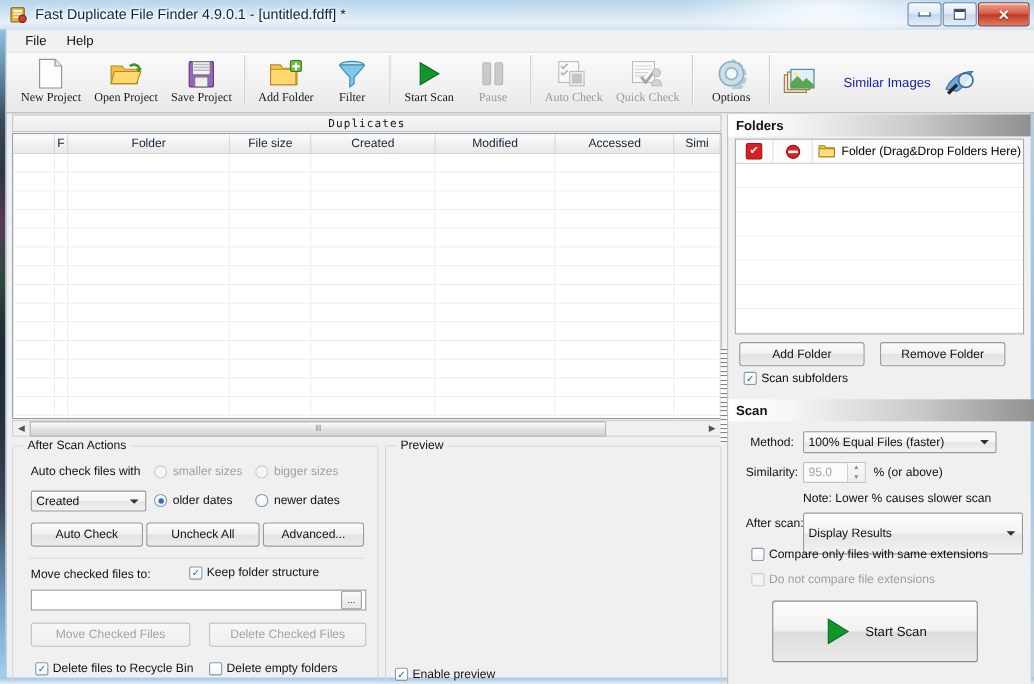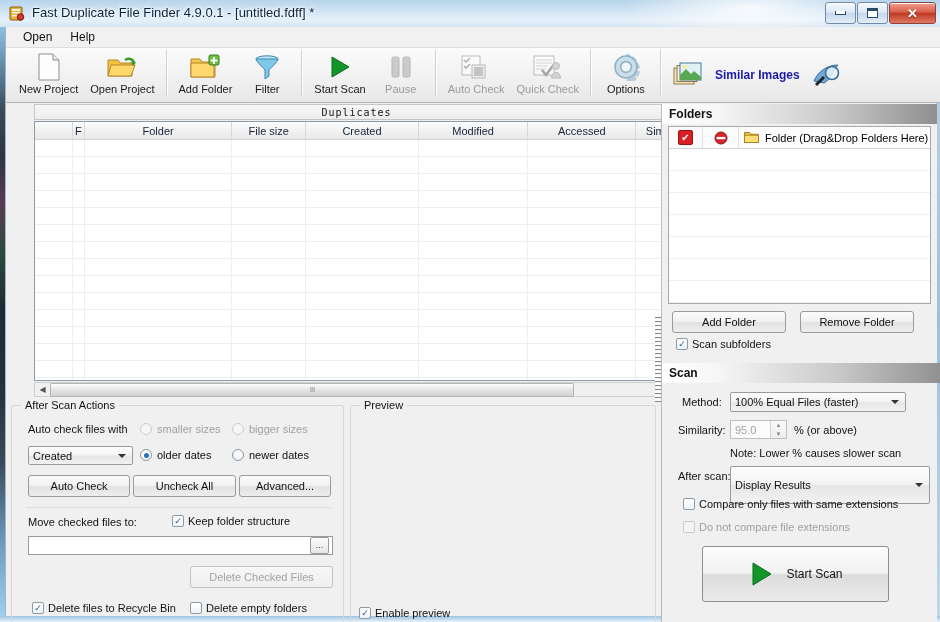"Open" div.menuitem { text: Open -> File }
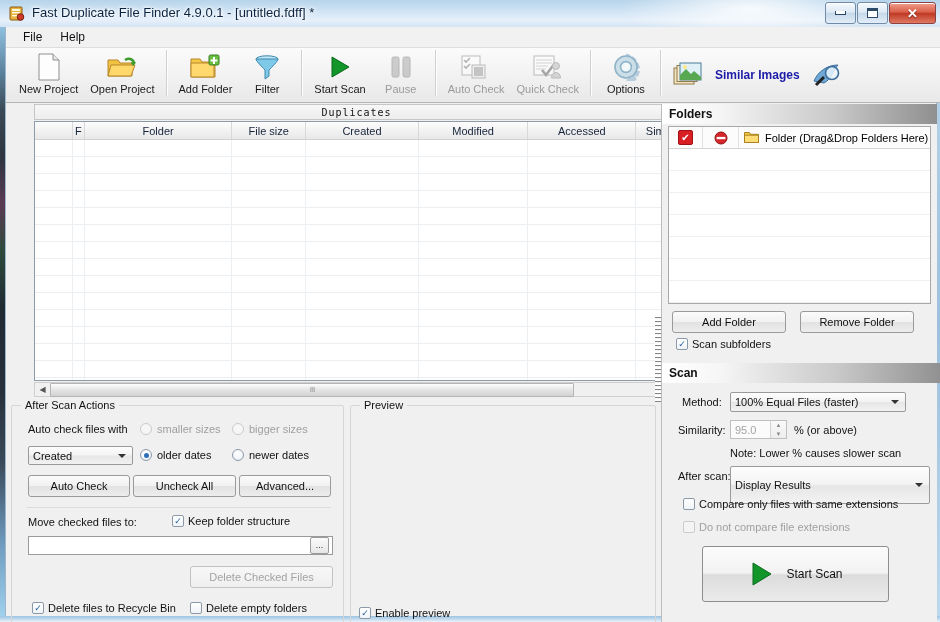"Similar Images" .si-label { font-weight: bold -> normal; margin-left: 12px -> 25px }
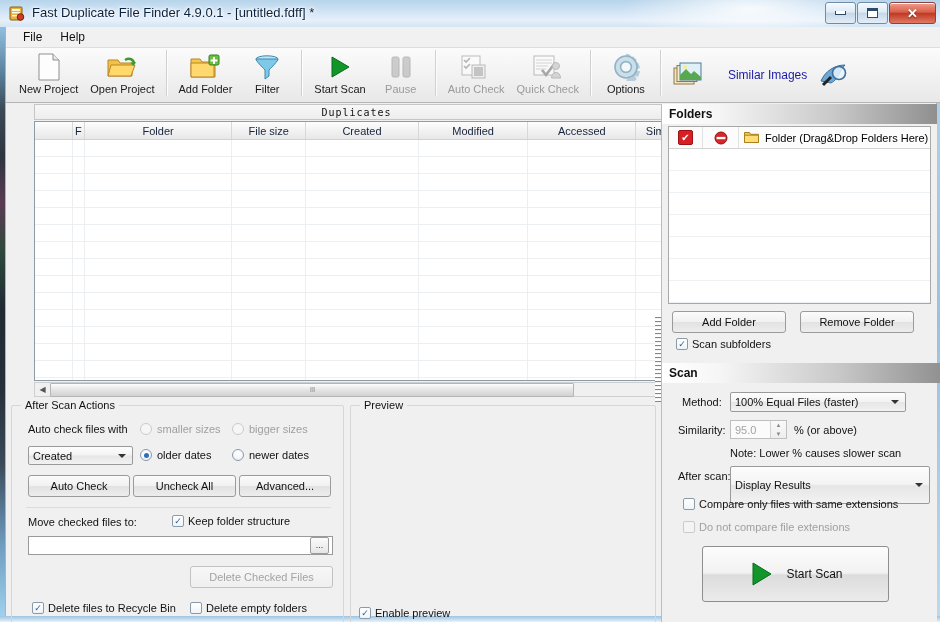"New Project" .tbtn .lb { font-family: none -> Liberation Serif, serif }
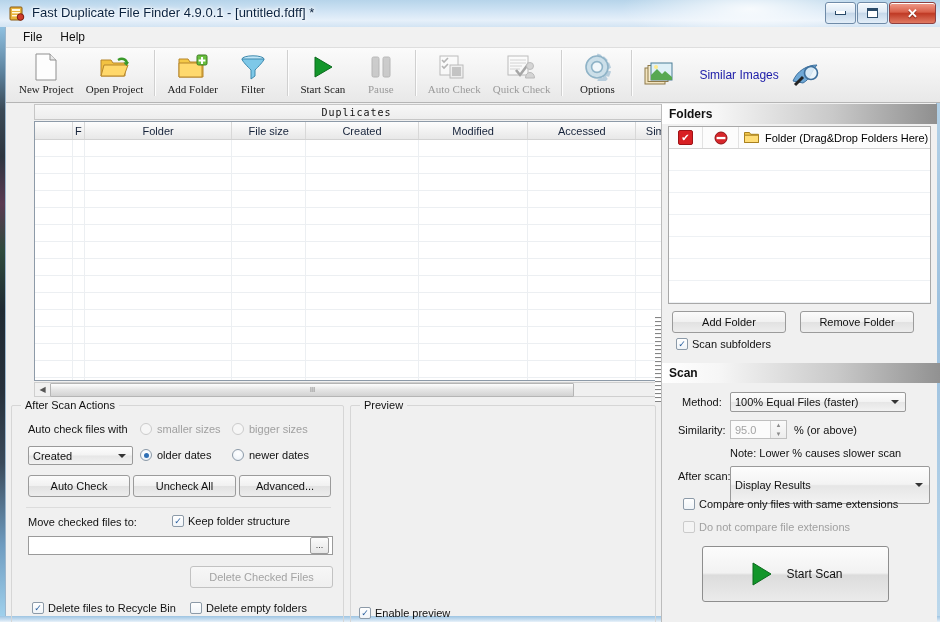"Save Project" div.tbtn { html: none -> <div> <div> <svg> <rect></rect> <rect></rect> <rect></rect> <rect></rect> <rect></rect> <rect></rect> </svg> </div> <div>Save Project</div> </div> }
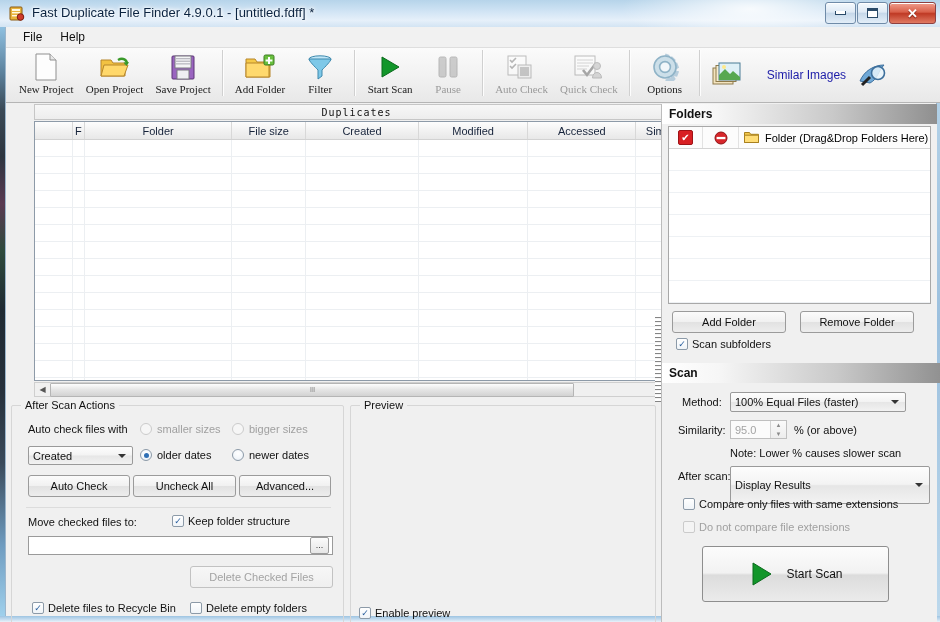"Duplicates" .dup { margin-left: 23px -> none }
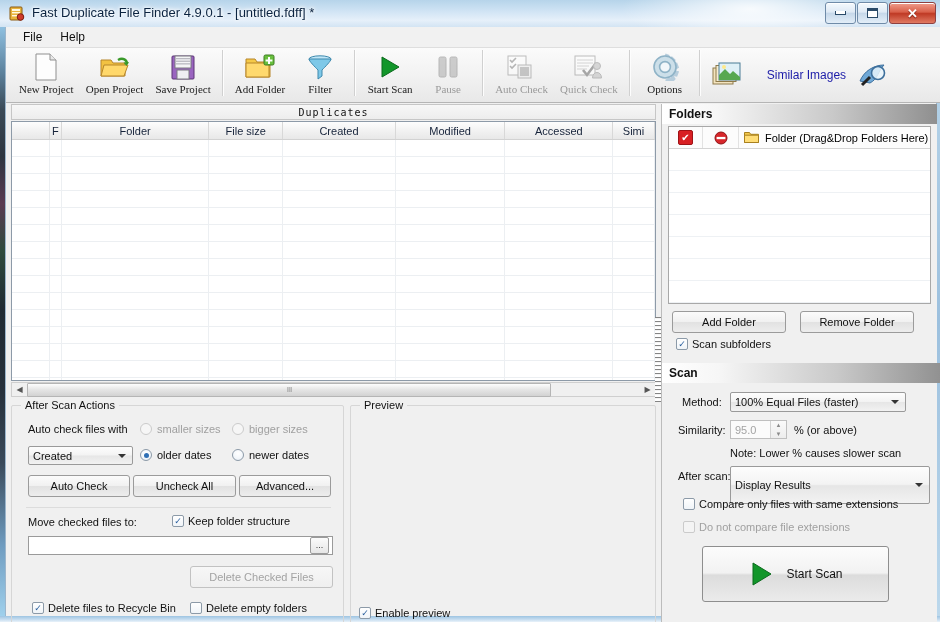"Move Checked Files" div.btn { html: none -> <div>Move Checked Files</div> }
